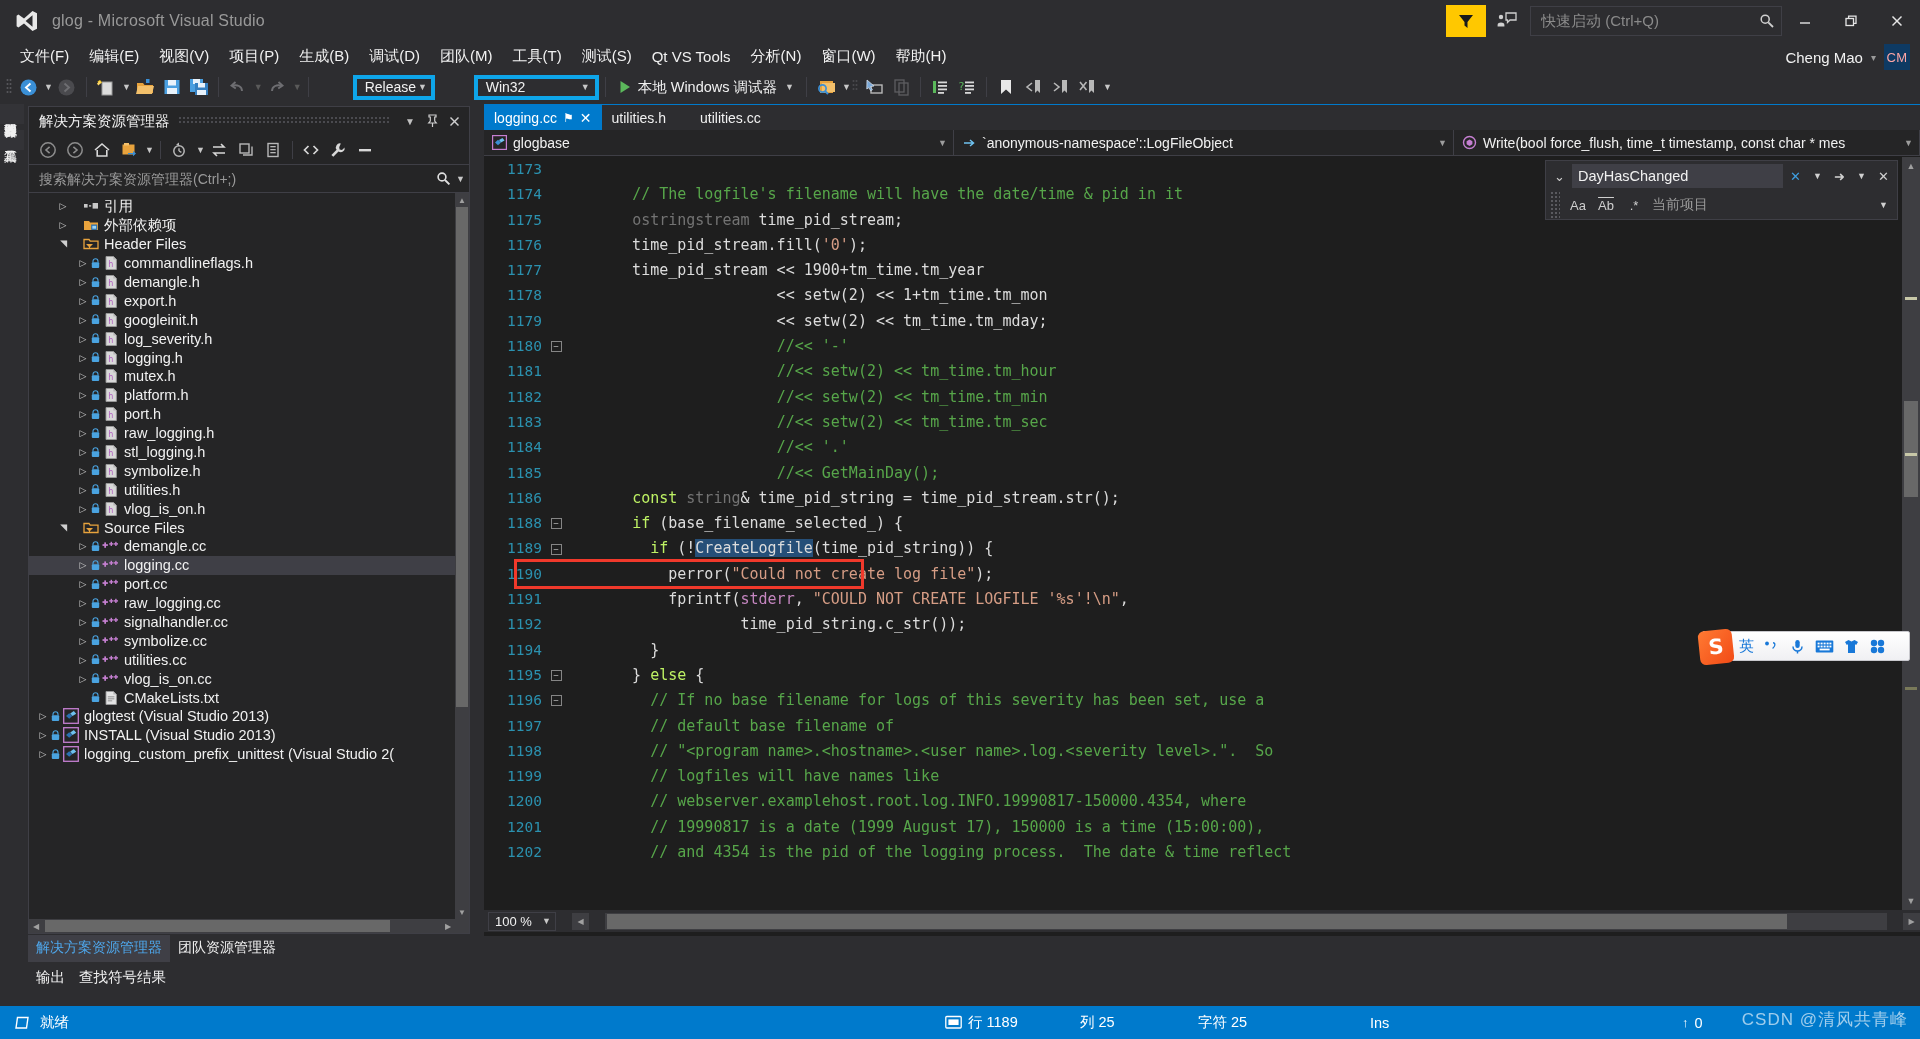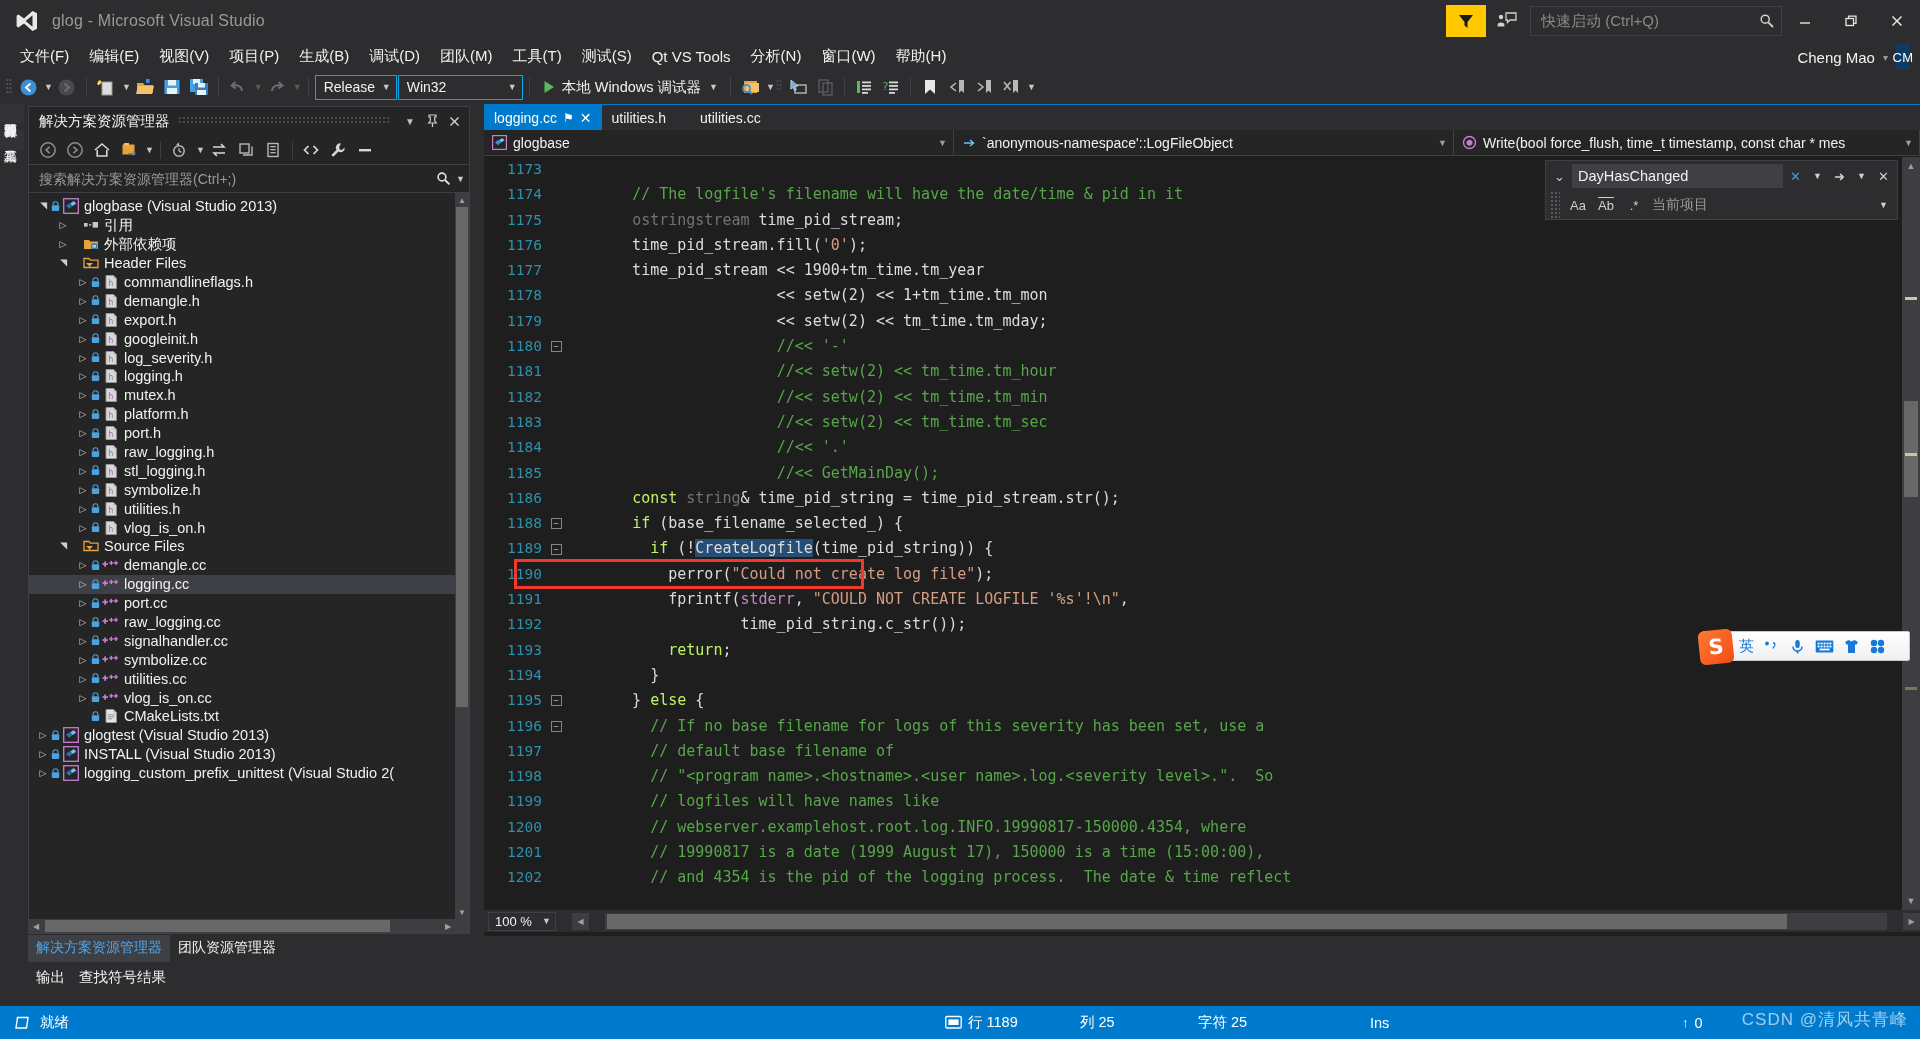"CM" .avatar { color: #ffffff -> #fca5a5; width: 14px -> 26px }
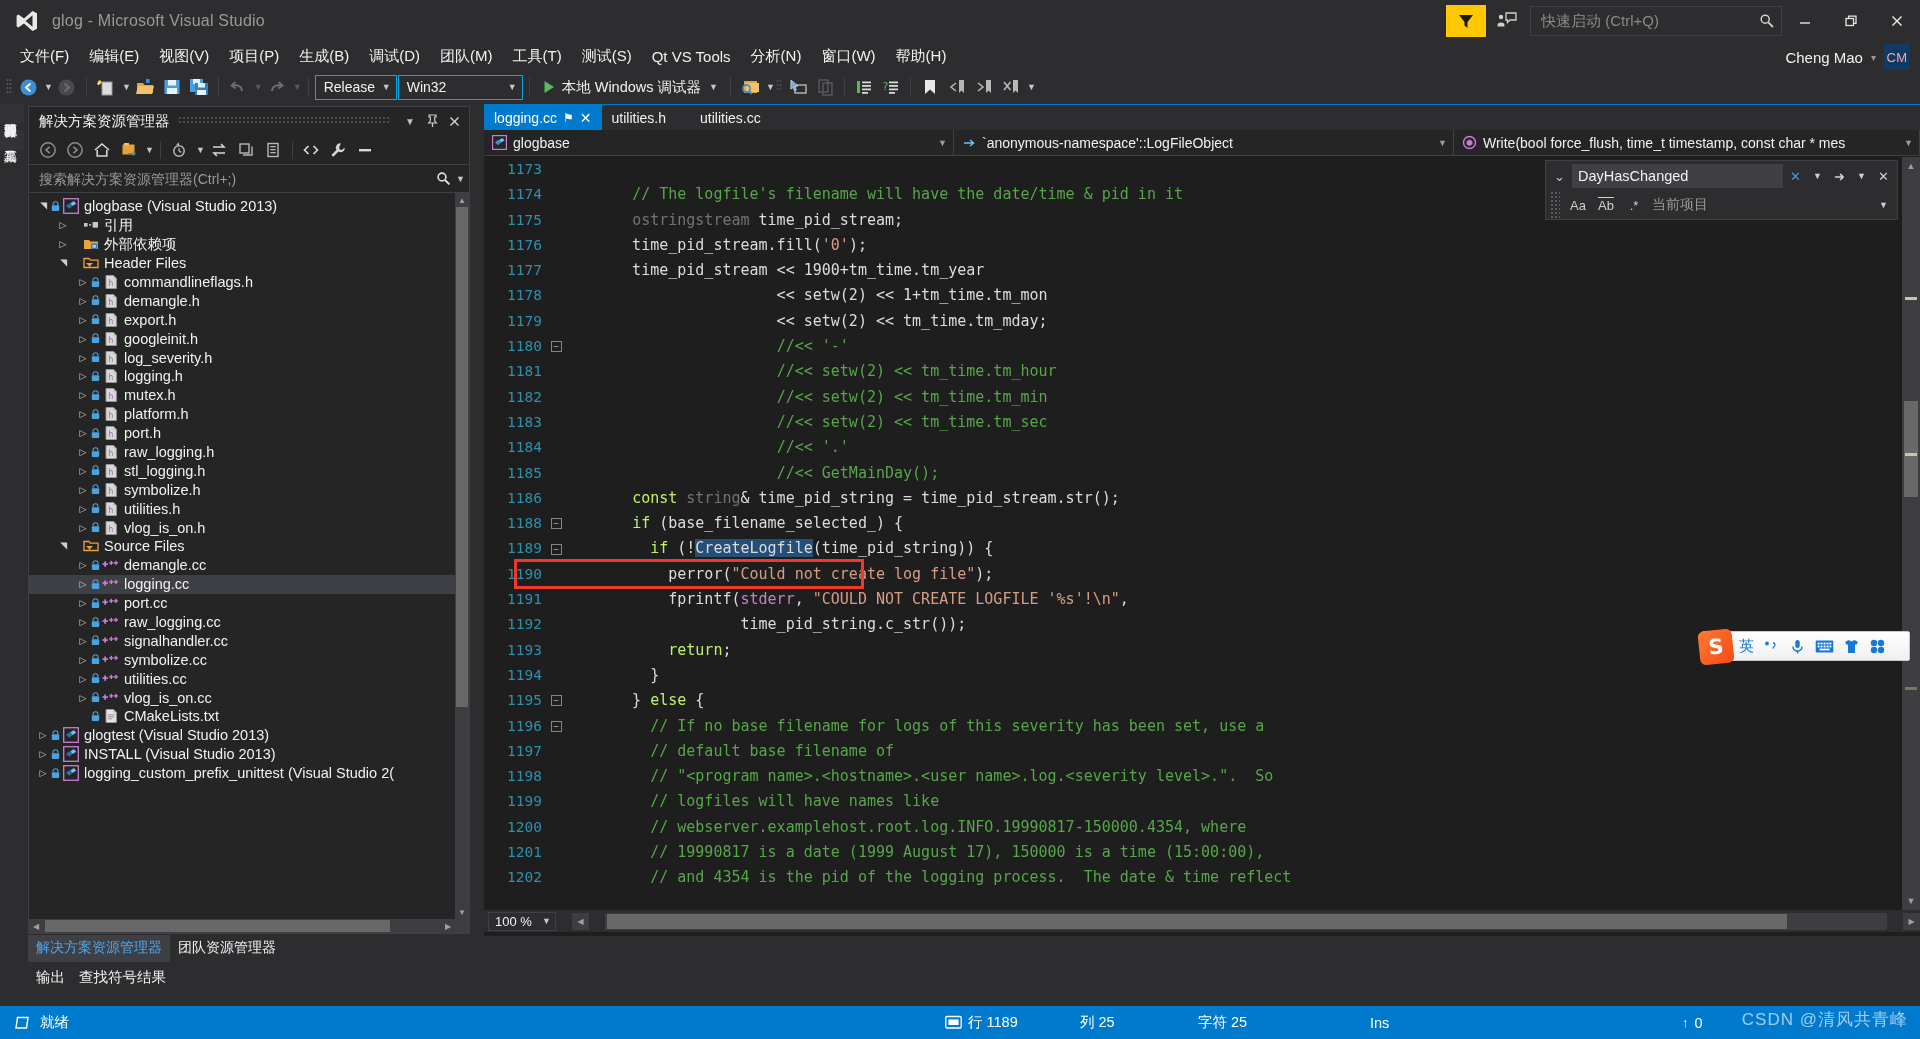"Release" .combo { border: 1px solid #0ea5e9 -> 4px solid #0ea5e9; margin-left: none -> 38px }
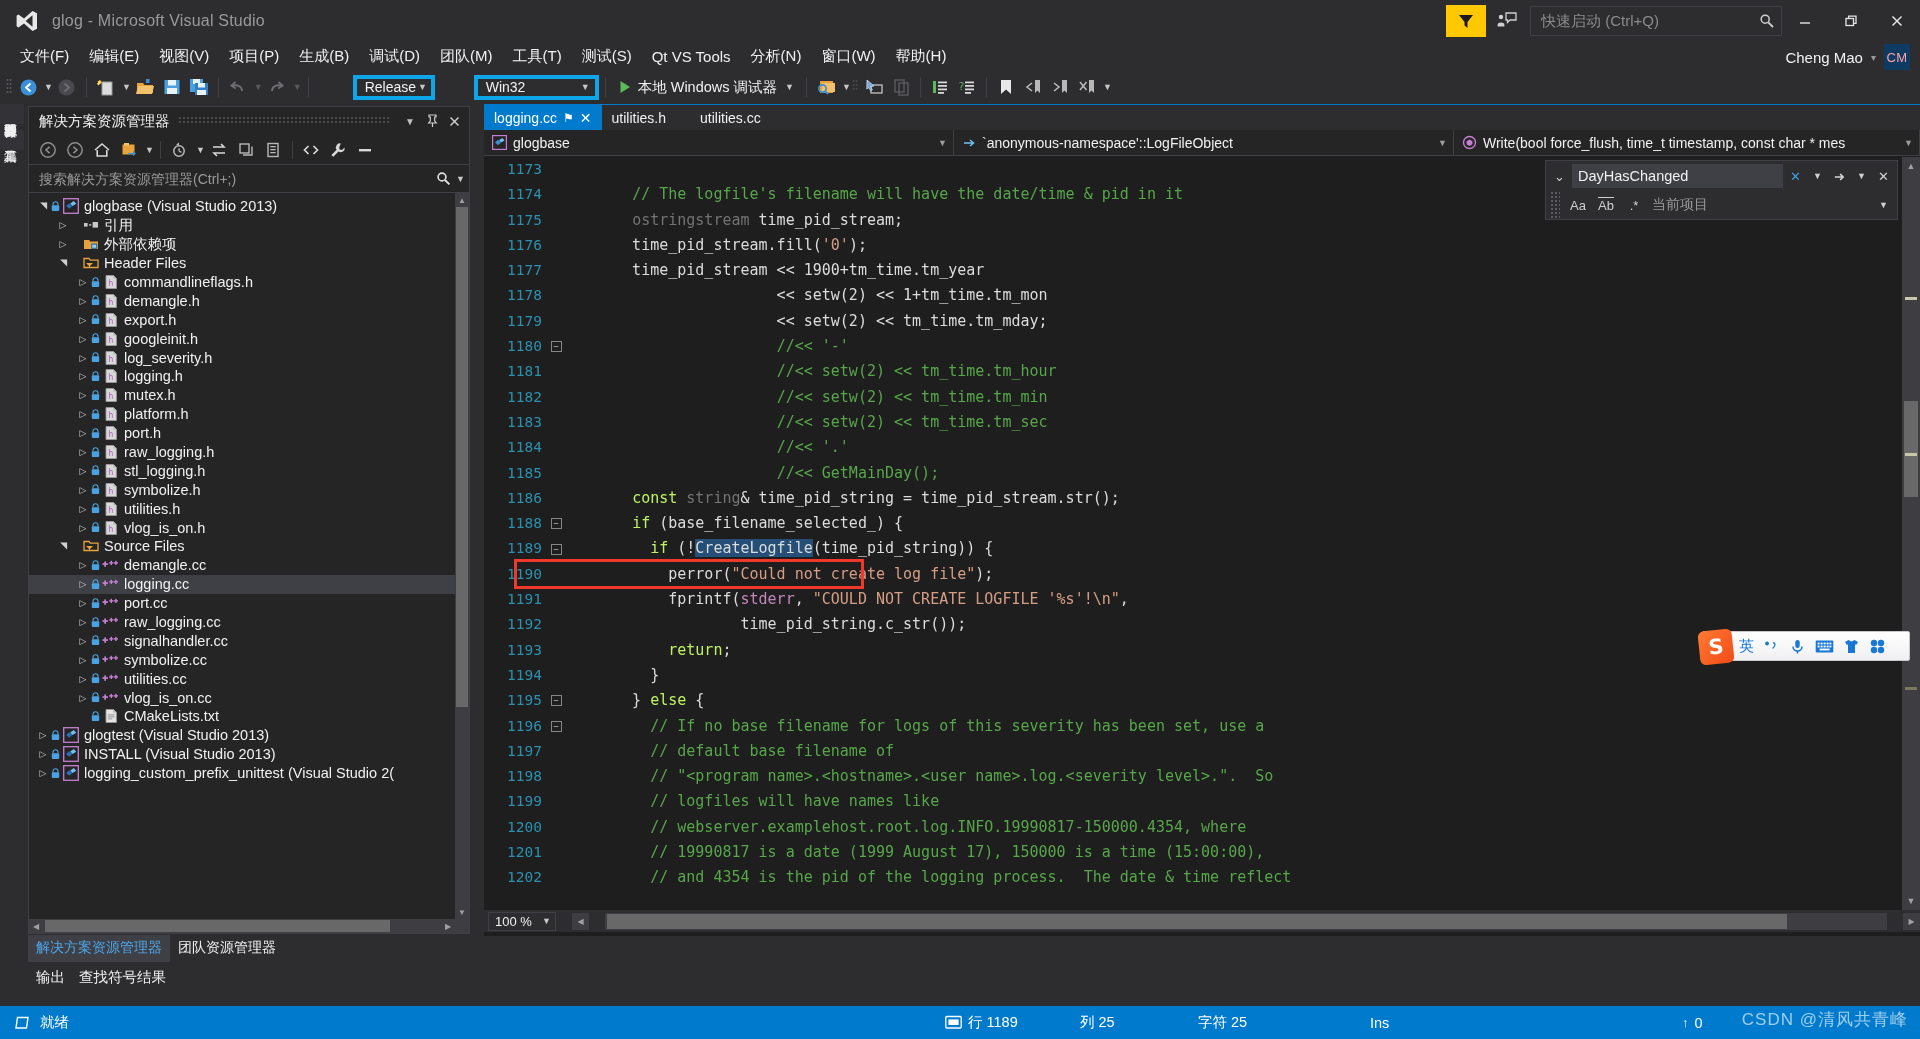"glogbase (Visual Studio 2013)" div.trow { html: <div> <span></span> <span>◢</span> <span> <svg> <path></path> <rect></rect> </svg> </span> <span> <svg> <rect></rect> <path></path> <path></path> </svg> </span> <span>glogbase (Visual Studio 2013)</span> </div> -> none }
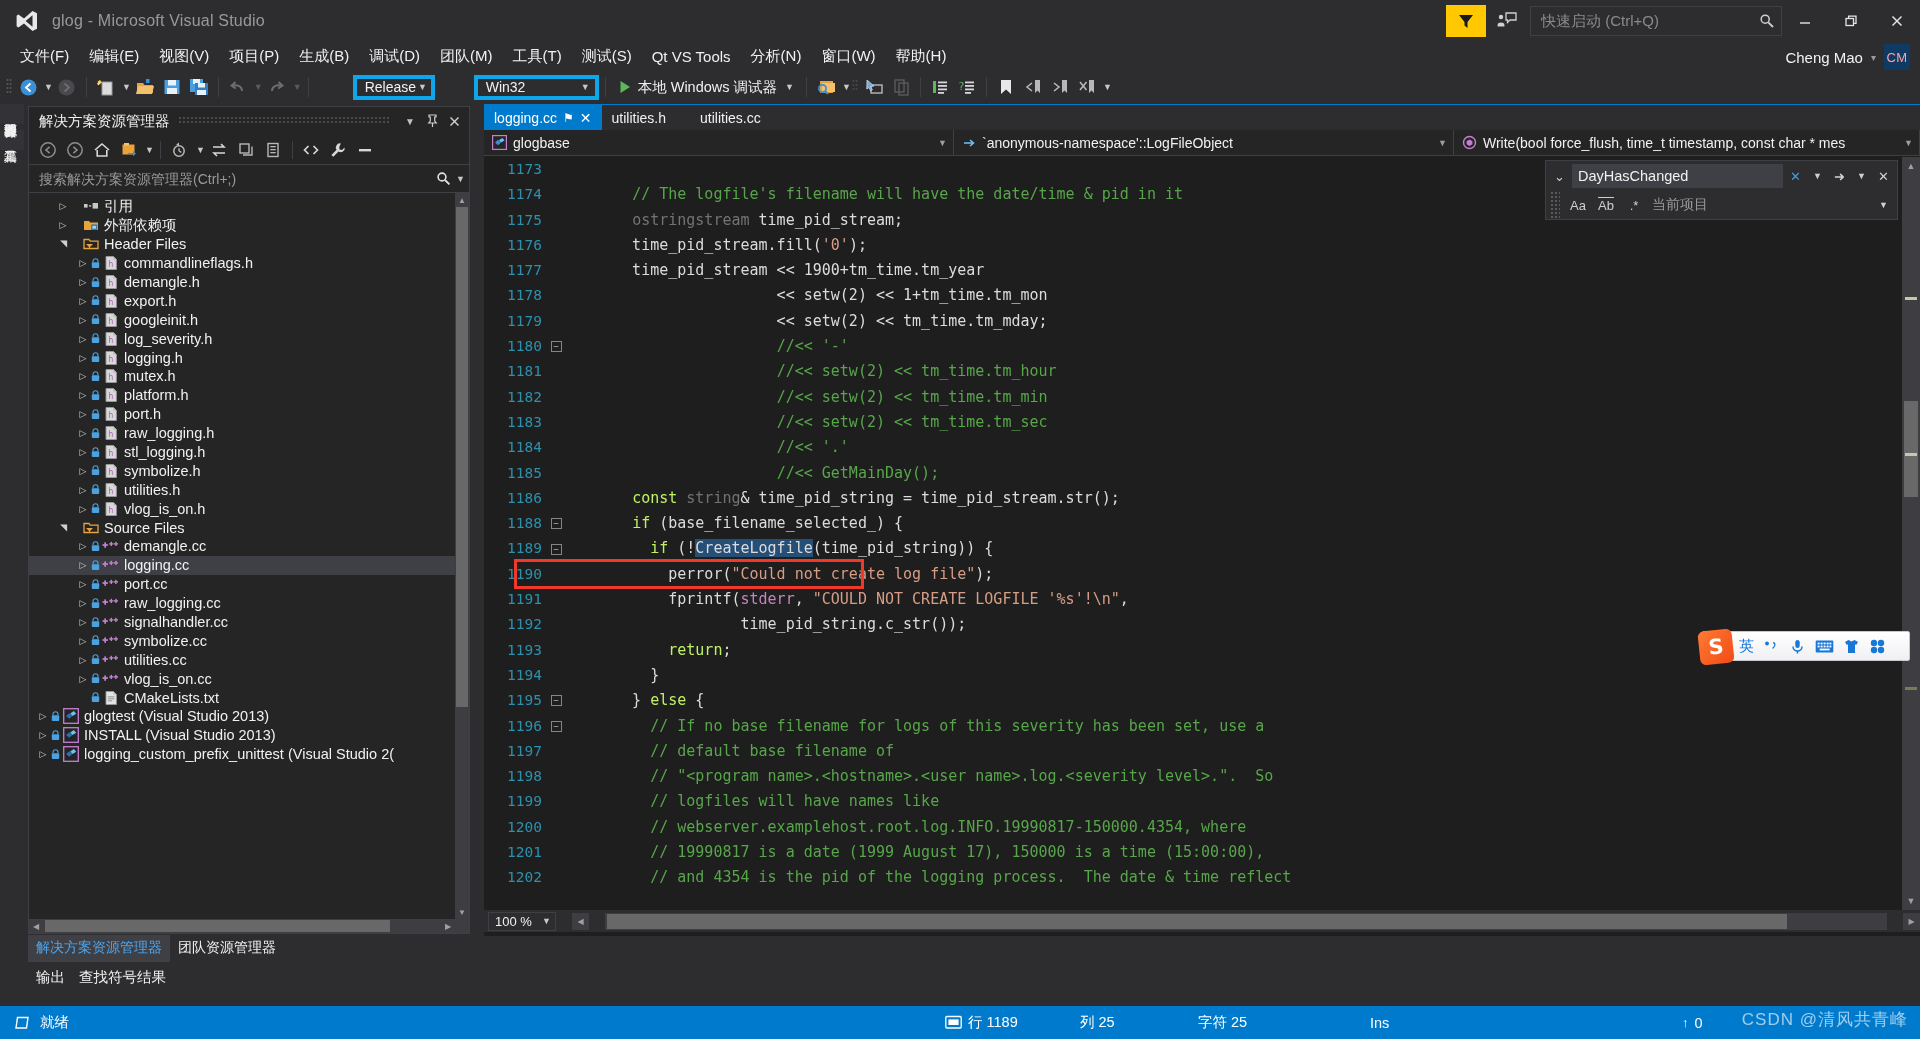"1193" div.cline { html: <div><span>1193</span><span></span><span><span></span><span></span></span><span> <span>return</span>;</span></div> -> none }
